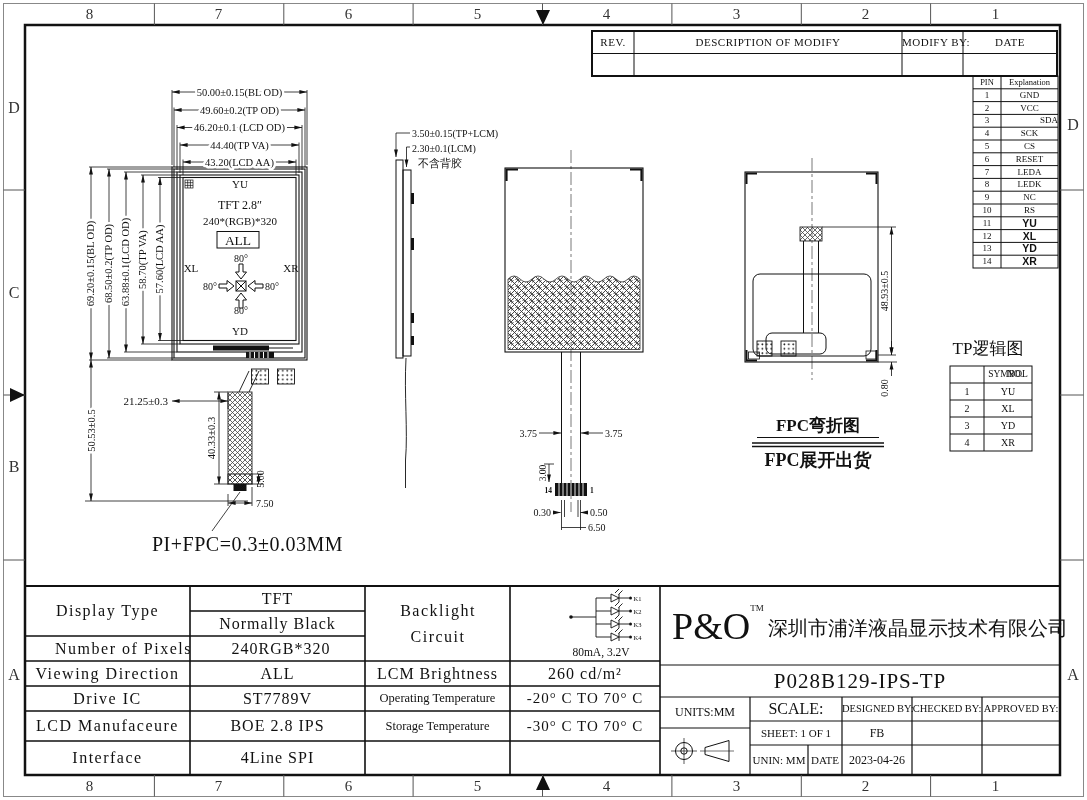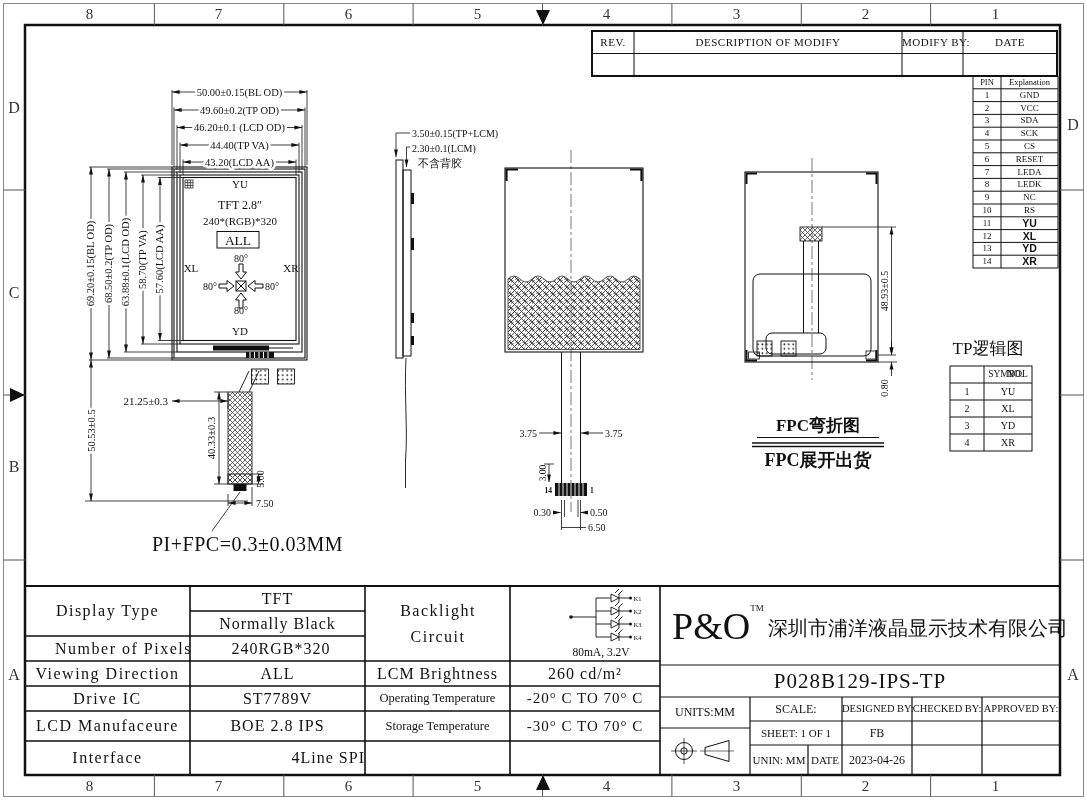"SDA" div.t { text-align: none -> right }
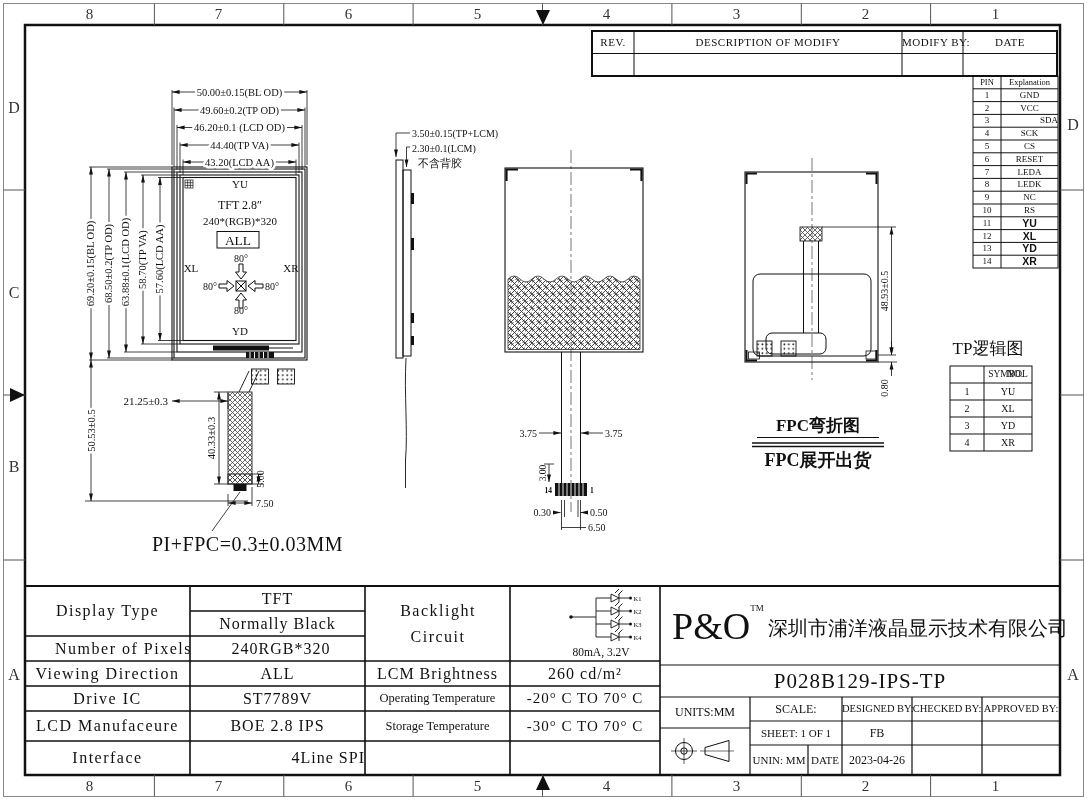"SCALE:" div.t { font-size: 12px -> 16px }
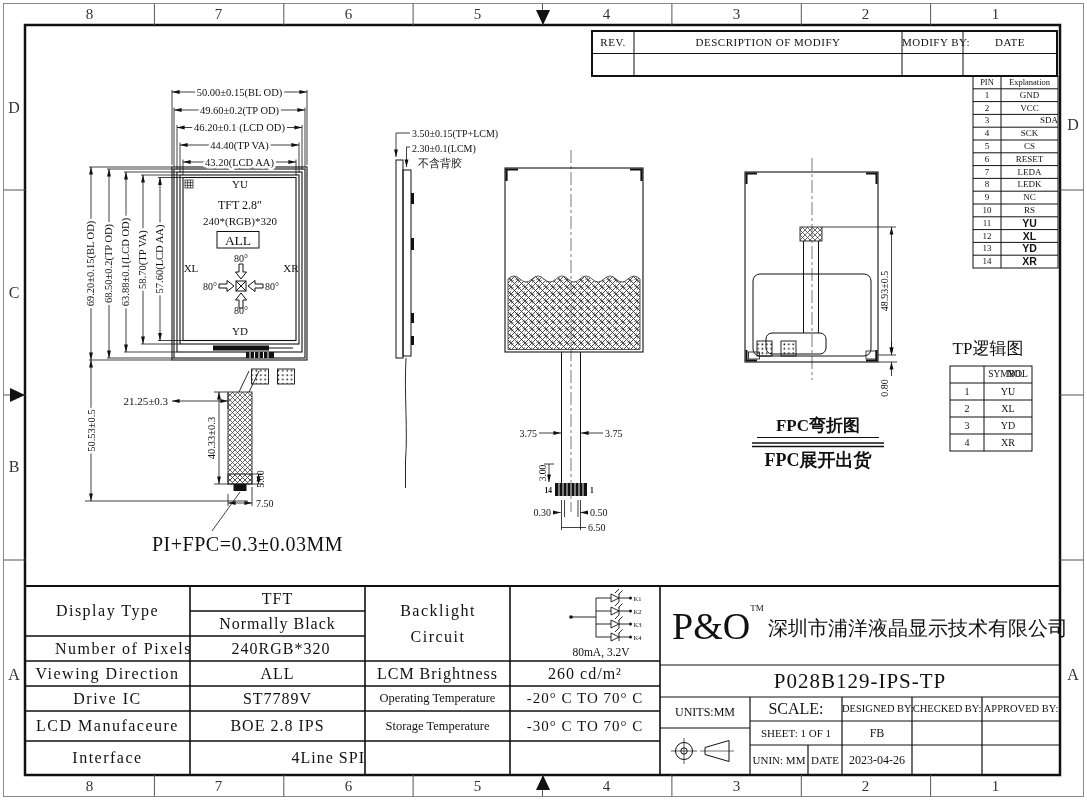"4Line SPI" div.t { text-align: right -> none }
